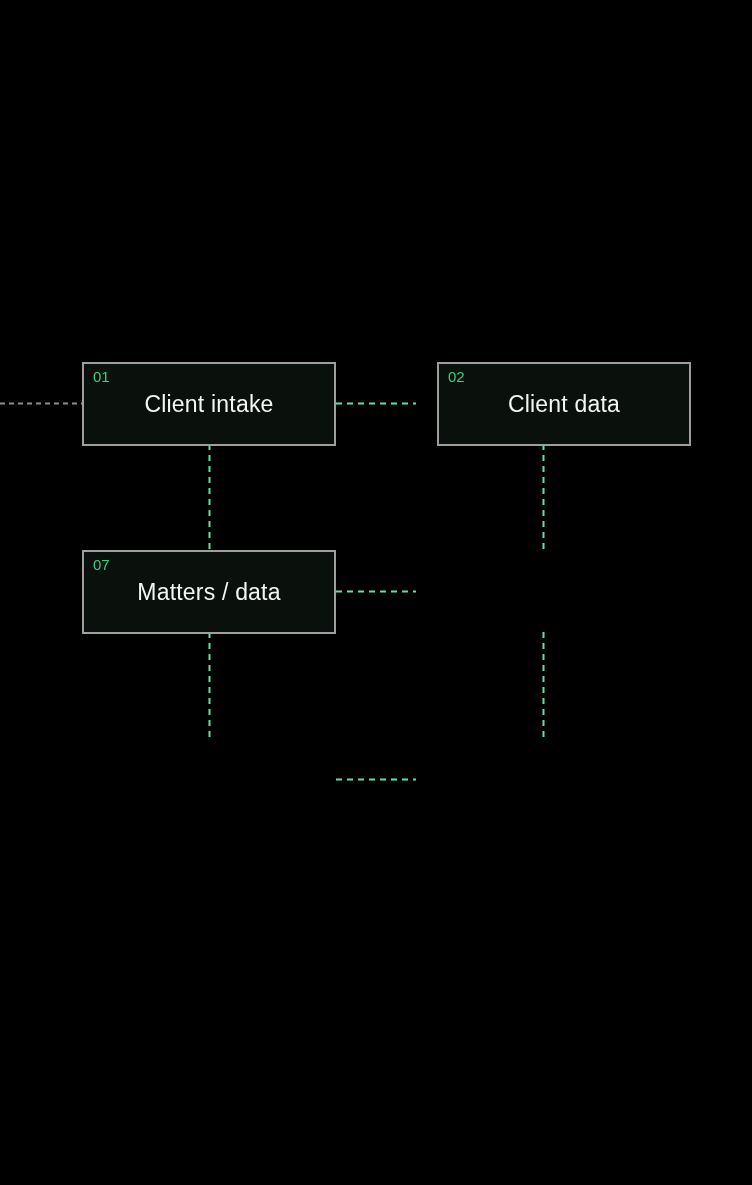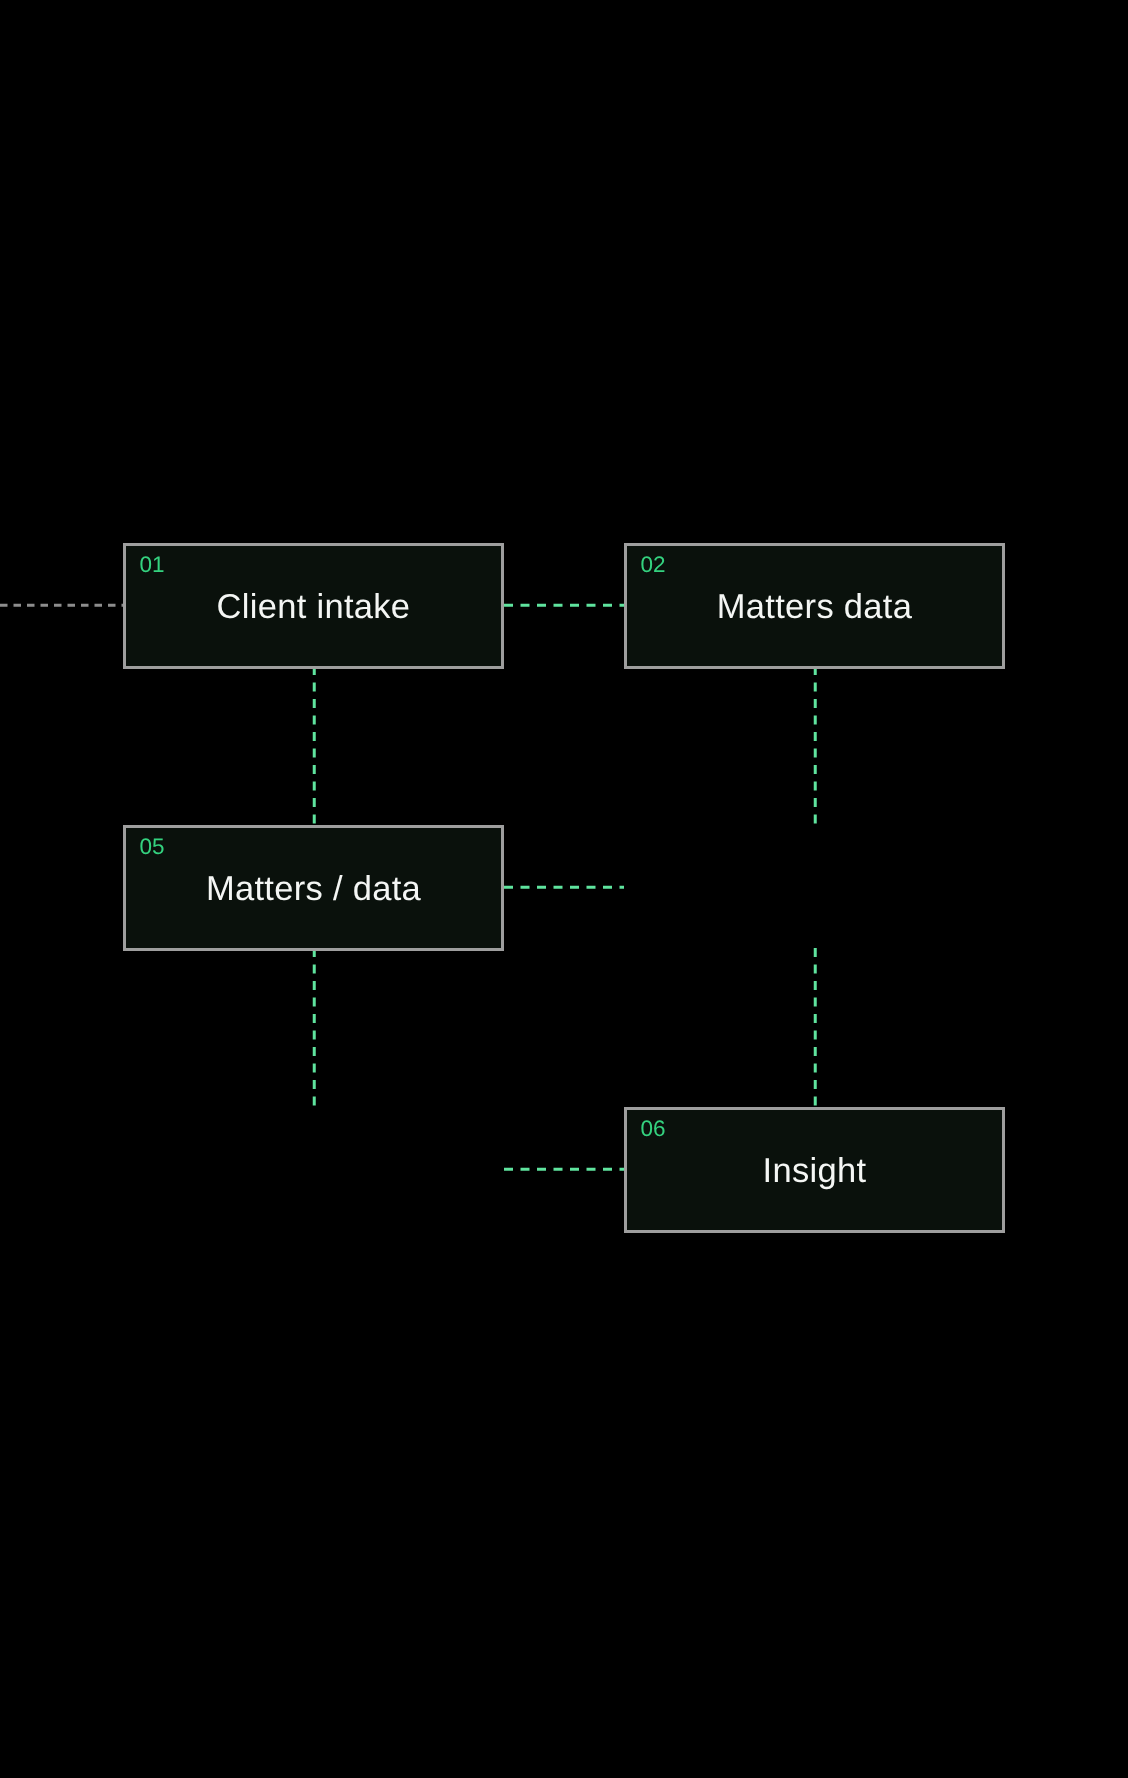"02" .pos-2 { left: 416px -> 437px }
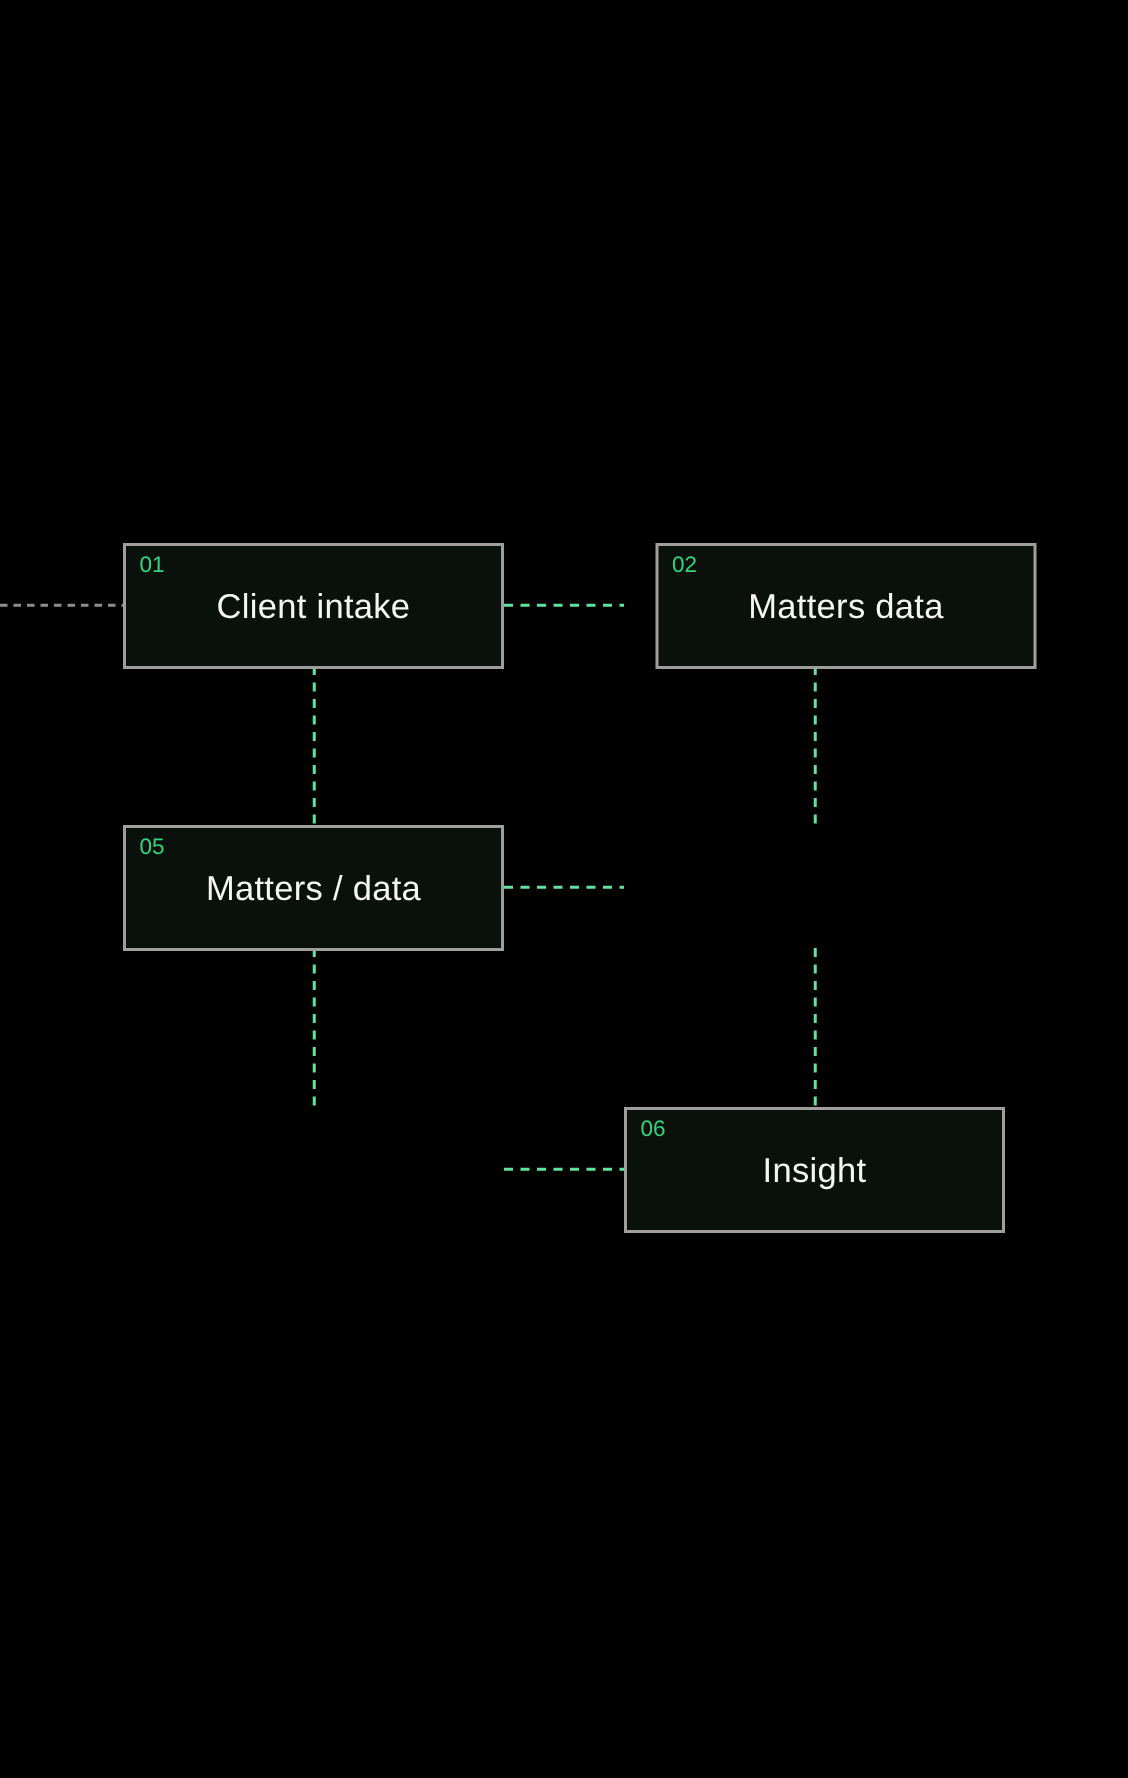"Matters data" span.label { text: Matters -> Client }
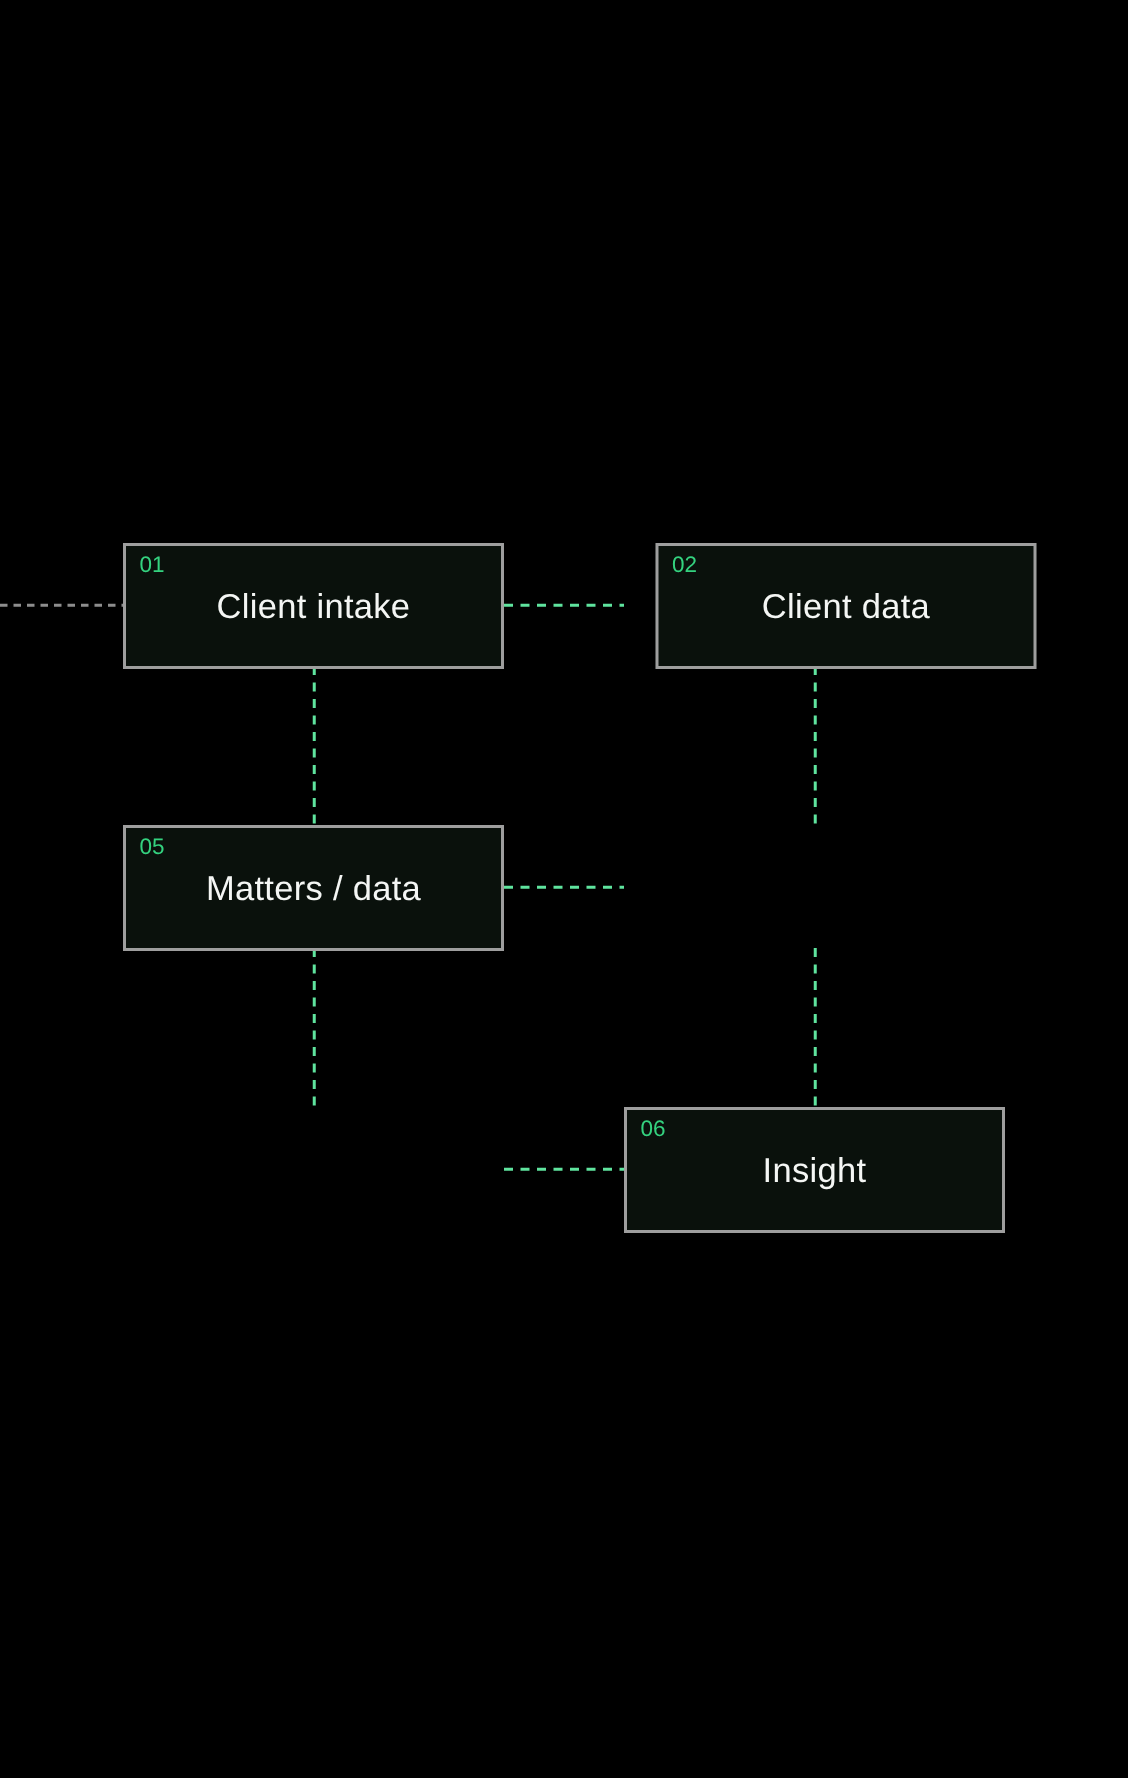"05" span.num { text: 05 -> 07 }
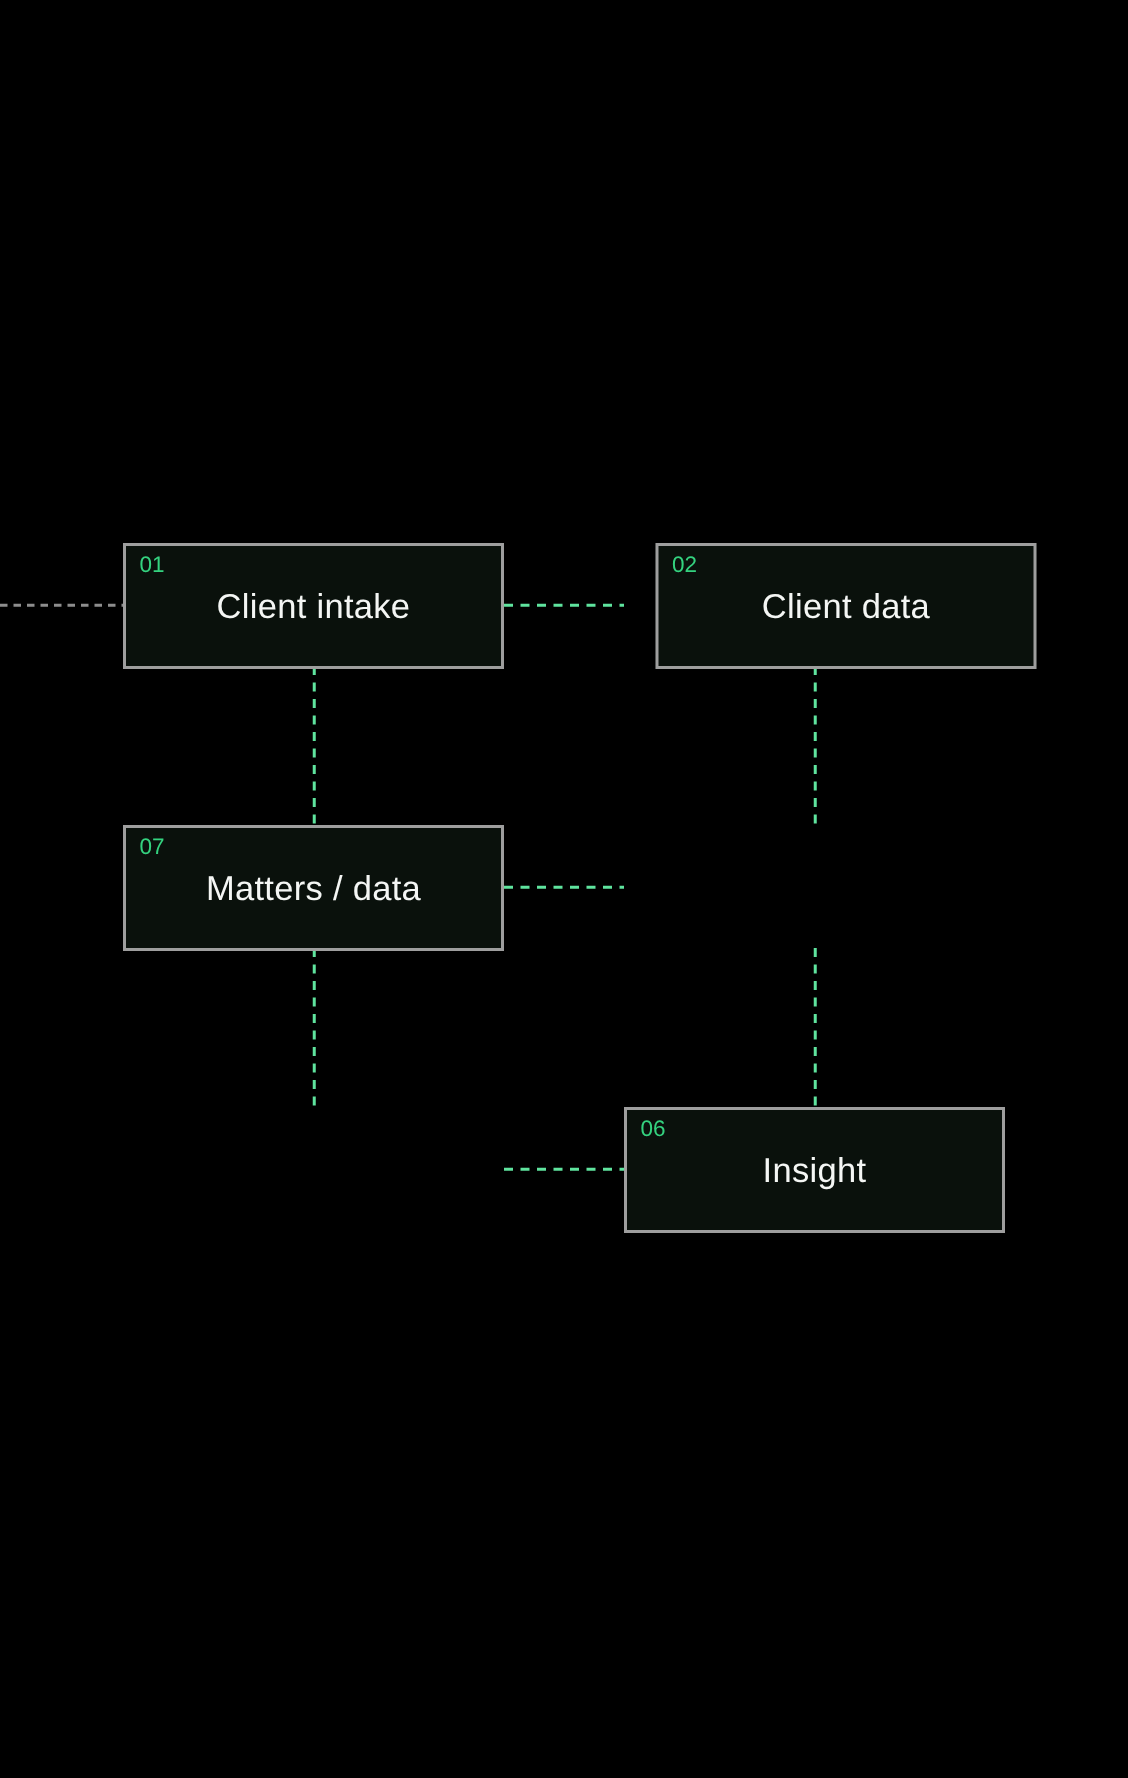"06" div.node { html: <div> <span>06</span> <span>Insight</span> </div> -> none }
